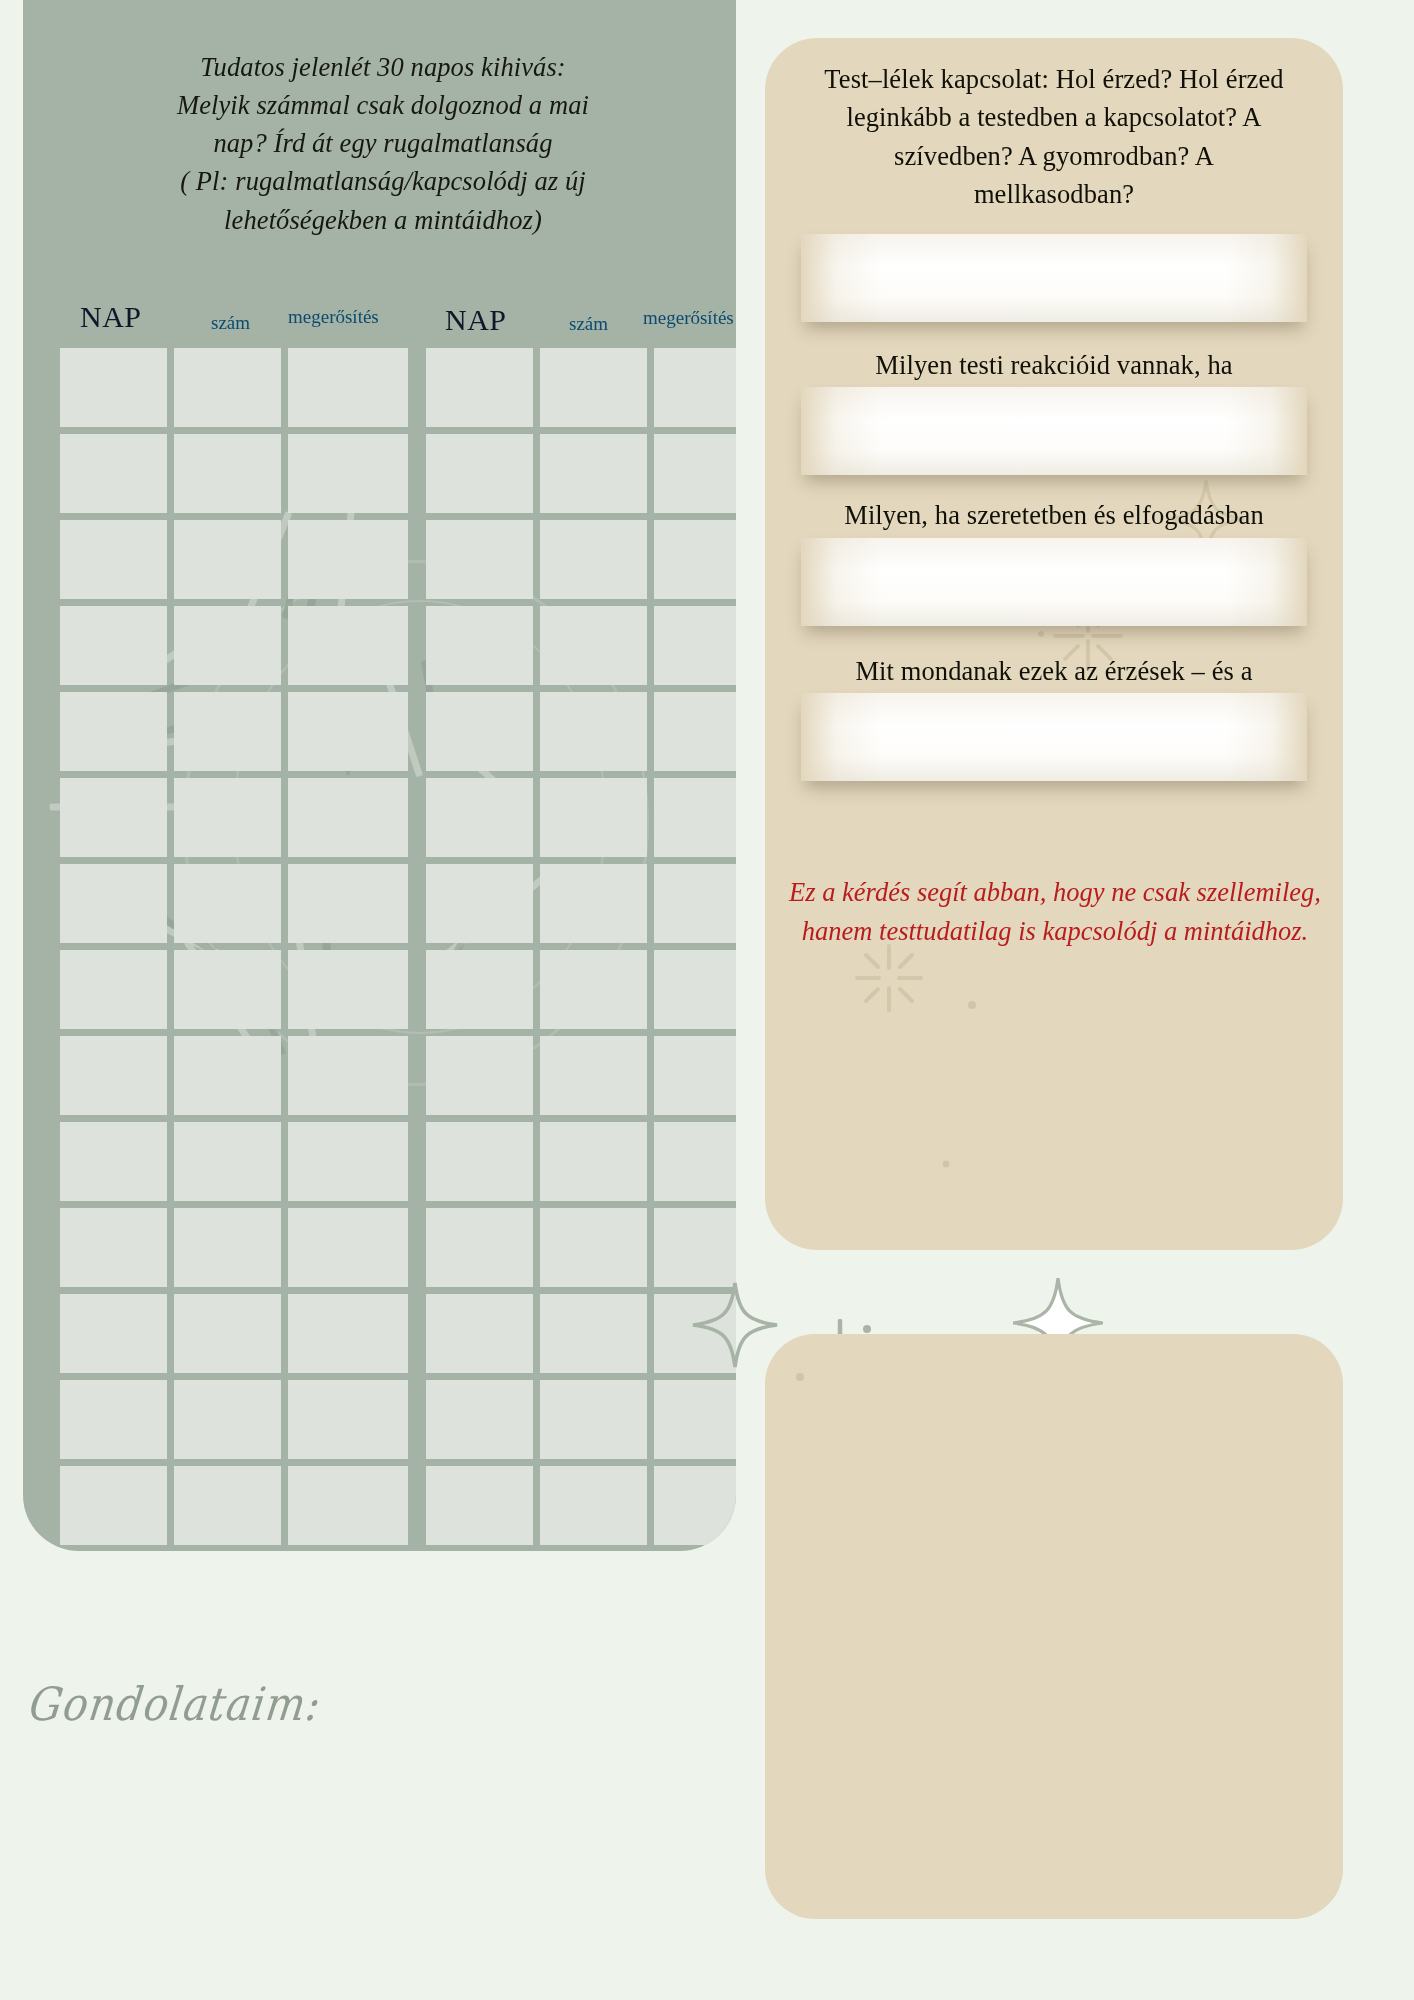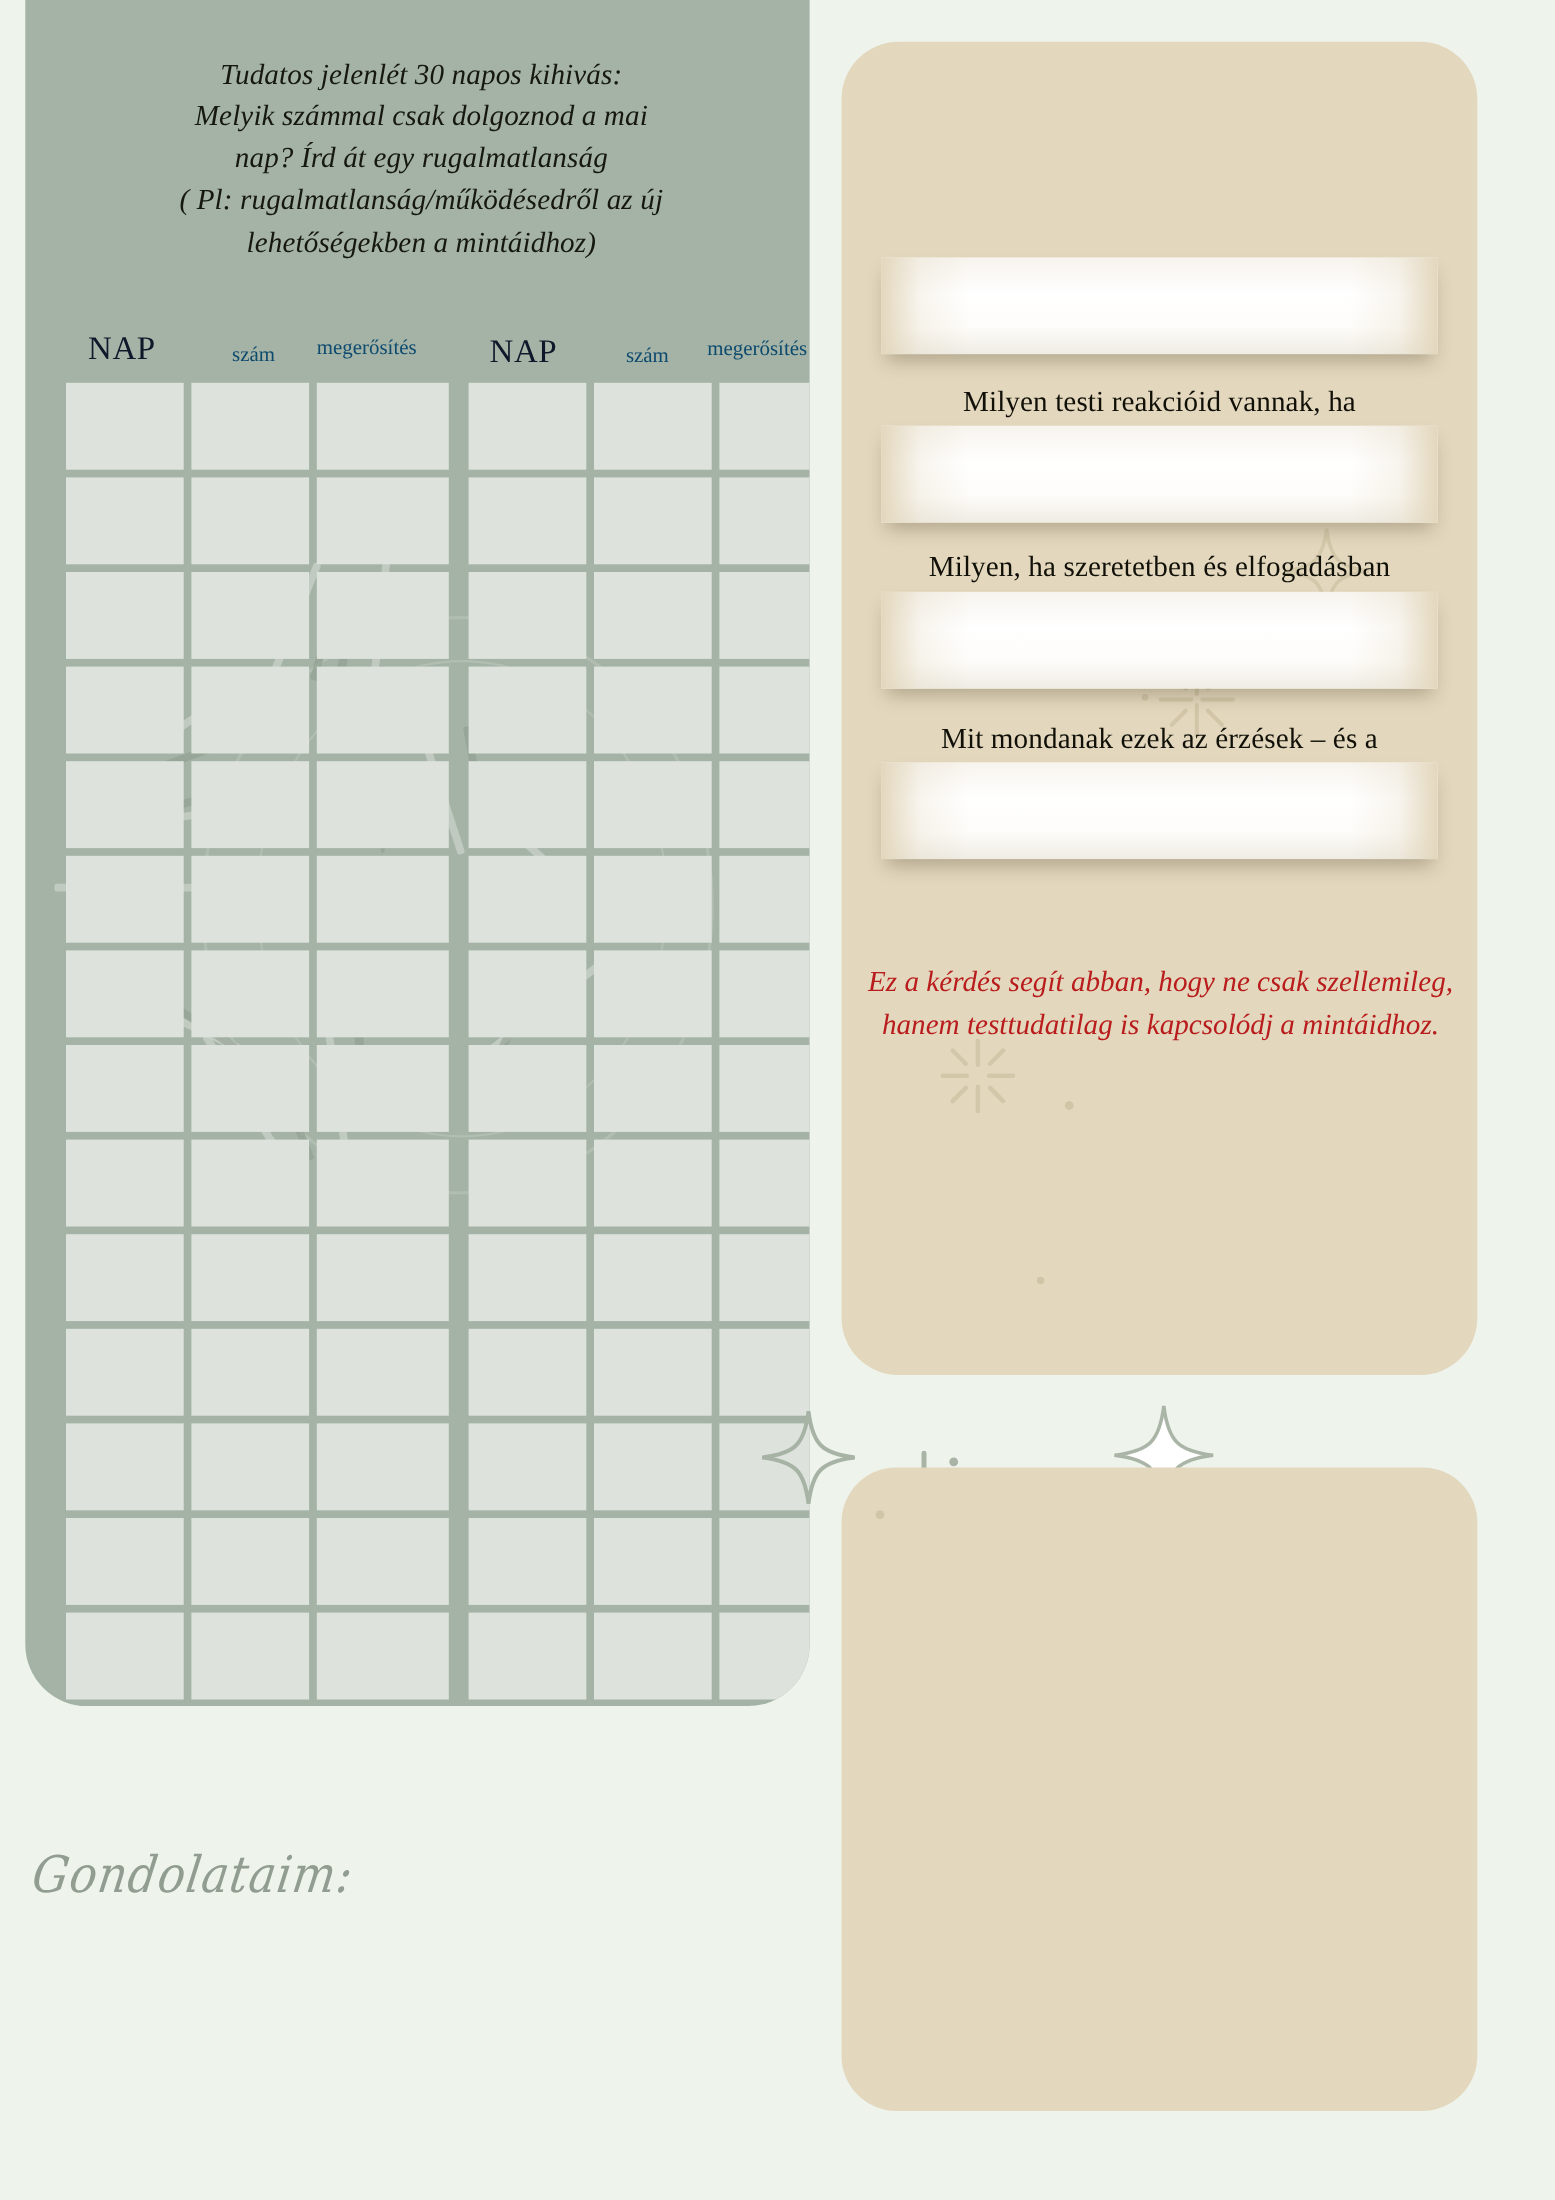"Test–lélek kapcsolat: Hol érzed? Hol" div.q { html: none -> <div>Test–lélek kapcsolat: Hol érzed? Hol érzed leginkább a testedben a kapcsolatot? A szívedben? A gyomrodban? A mellkasodban?</div> }
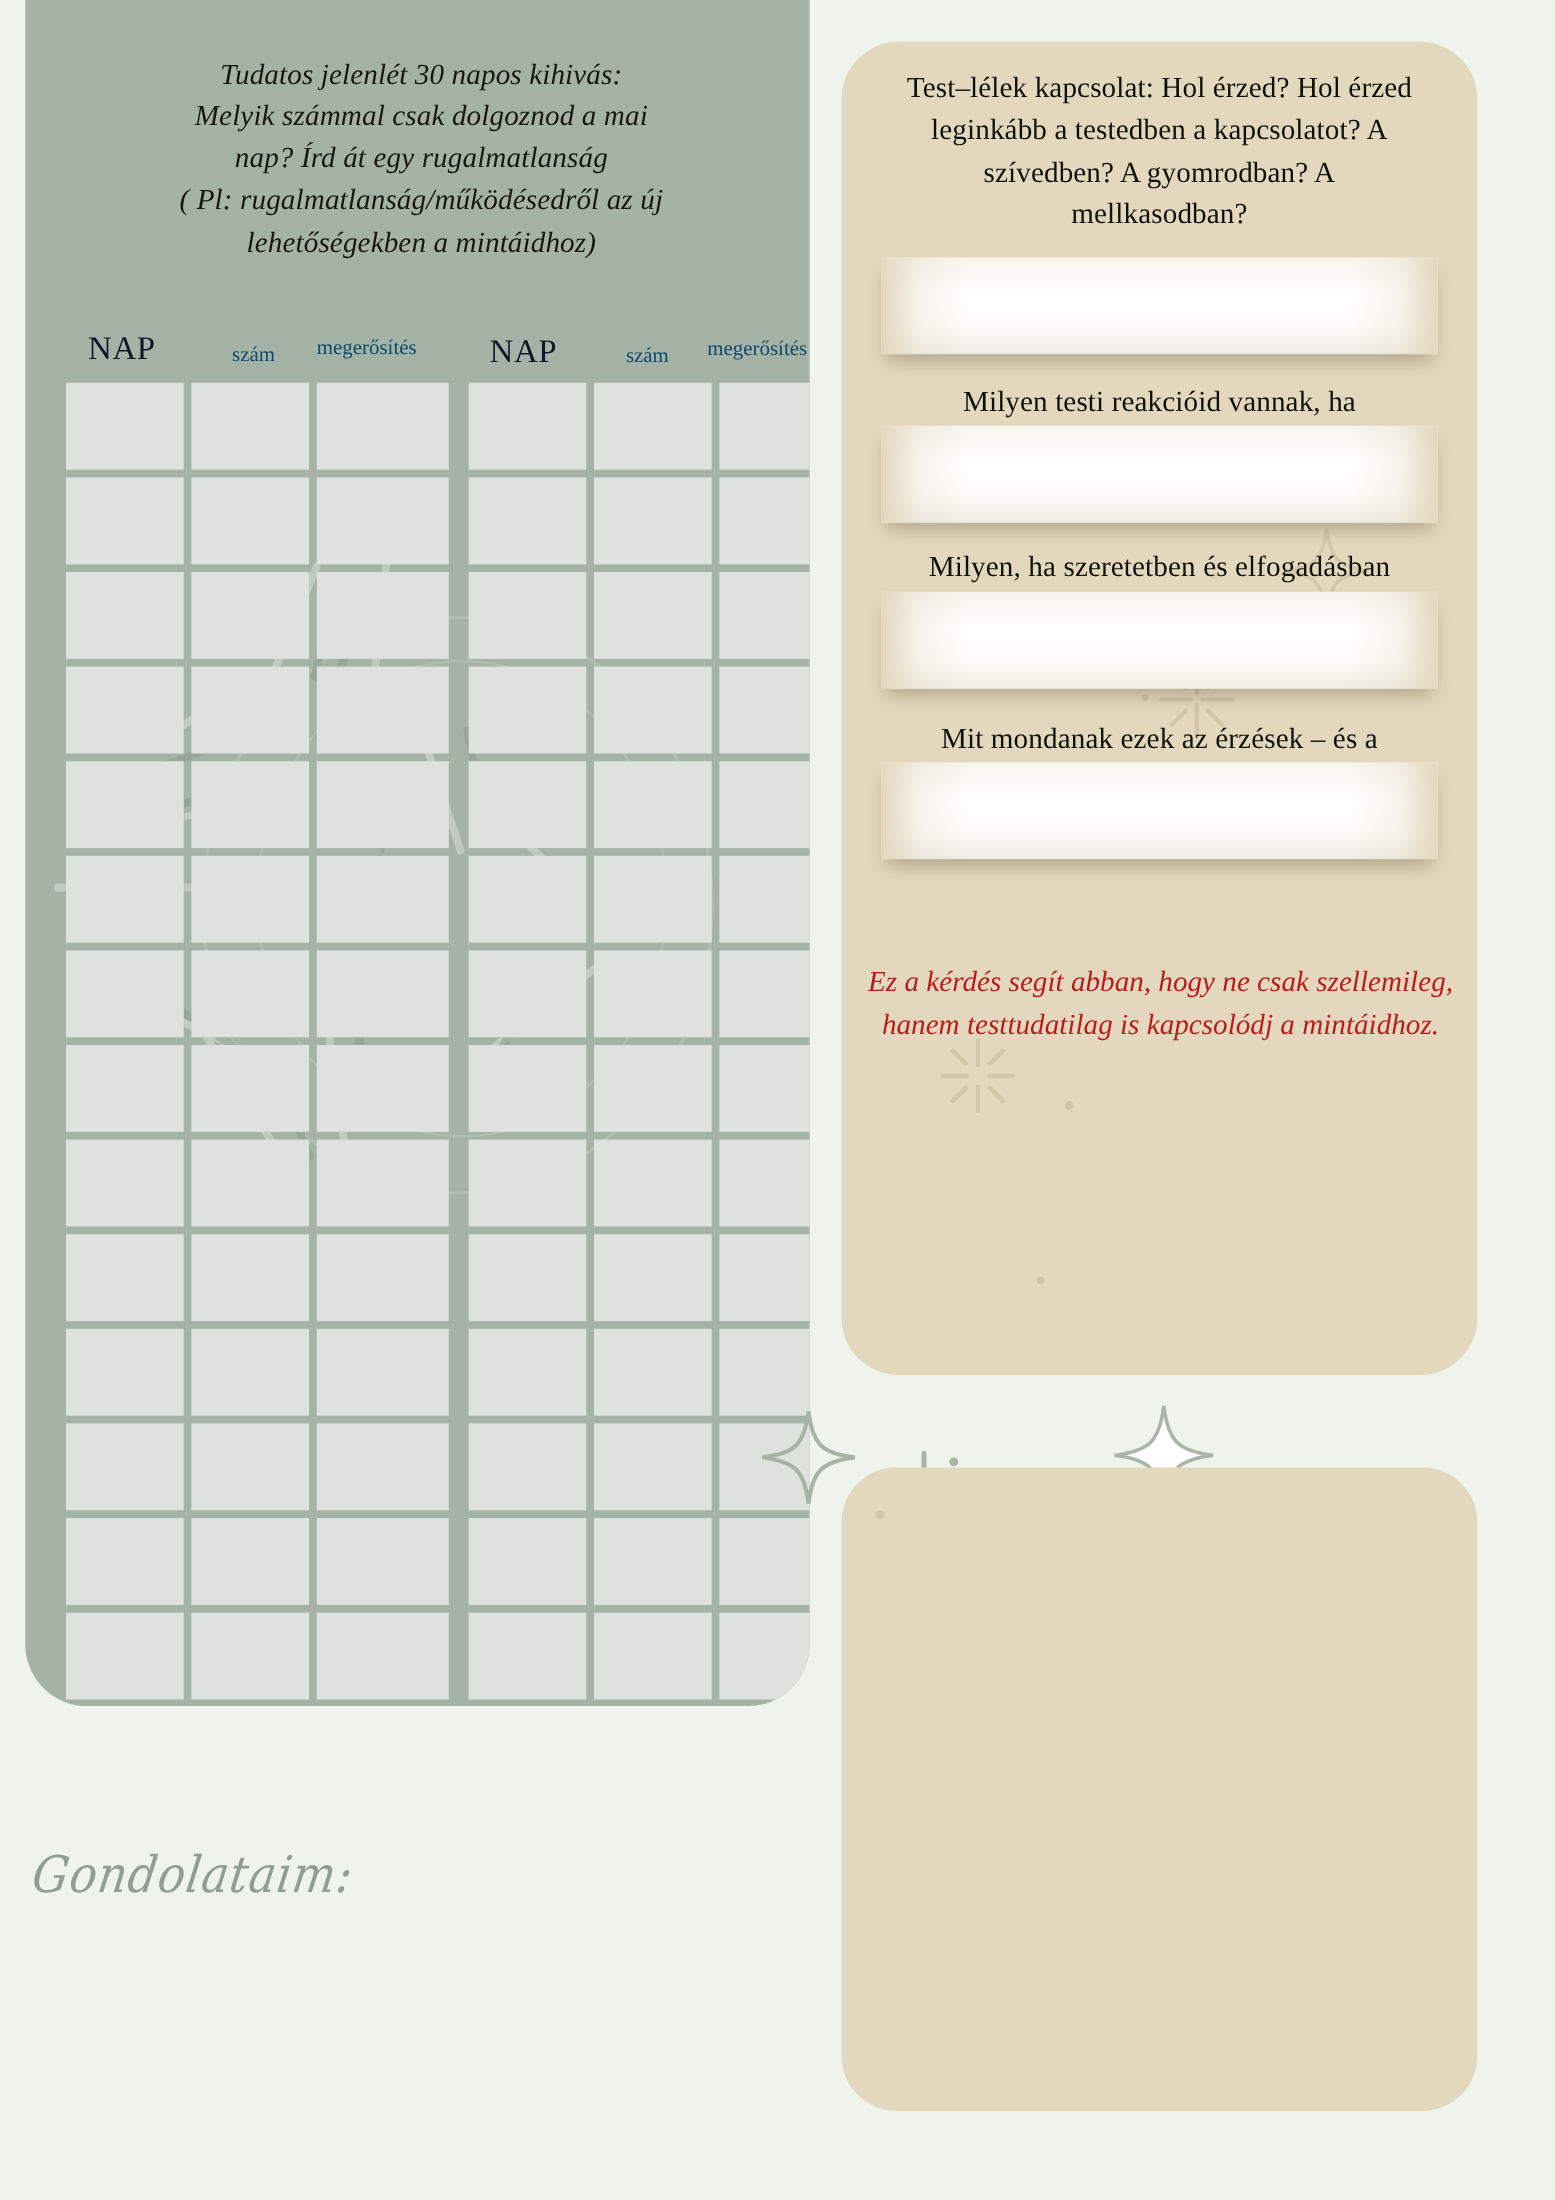"( Pl: rugalmatlanság/működésedről az új" div { text: rugalmatlanság/működésedről -> rugalmatlanság/kapcsolódj }
